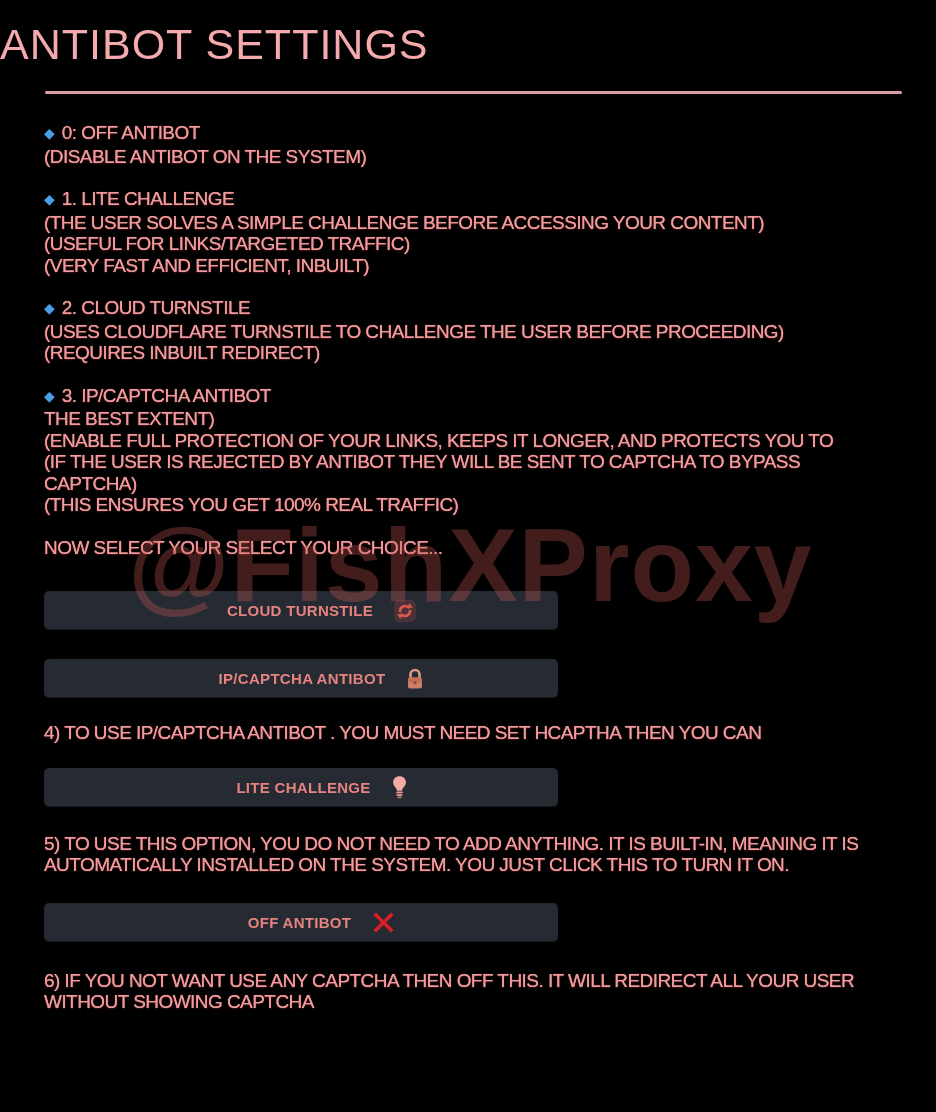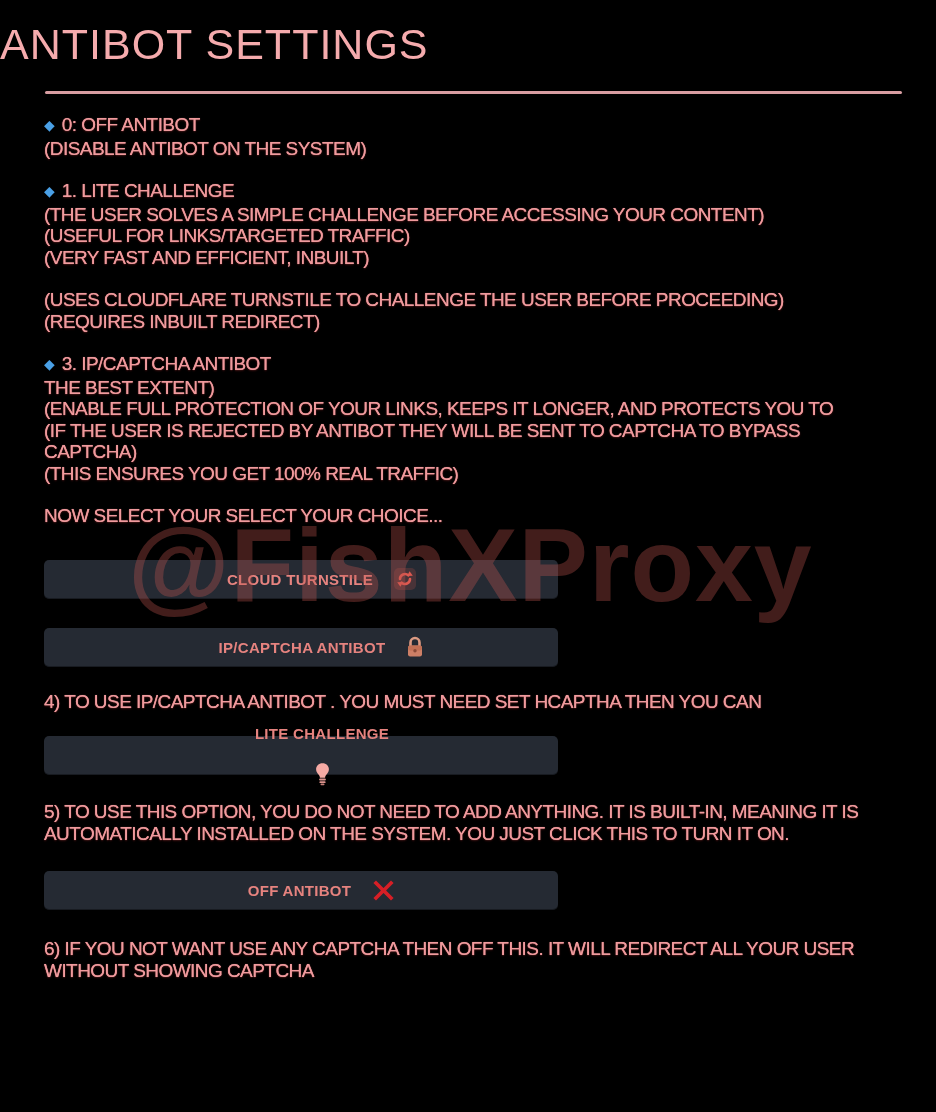"◆ 0: OFF ANTIBOT" .content { padding: 20px 20px 0 44px -> 28px 20px 0 44px }
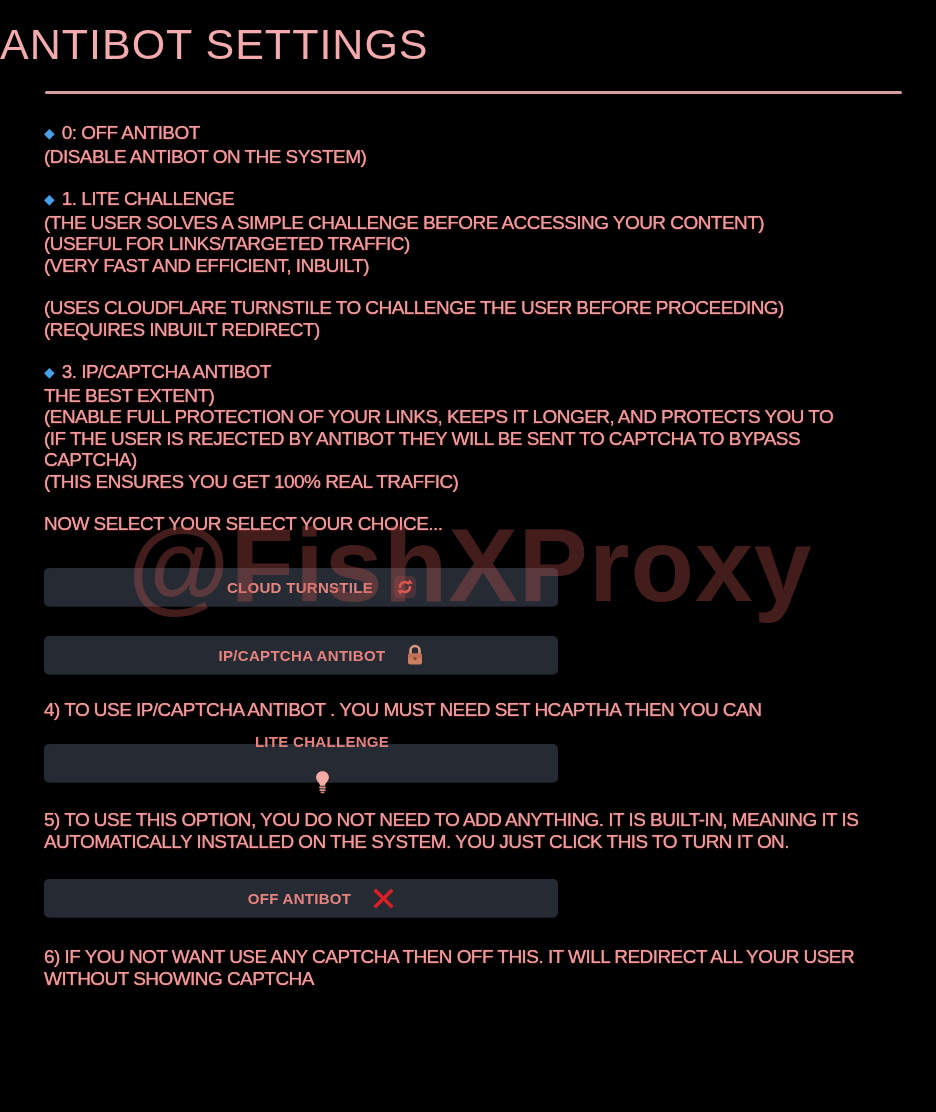"◆ 2. CLOUD TURNSTILE" div.line { html: none -> <div> <span>◆</span><span>2. CLOUD TURNSTILE</span> </div> }
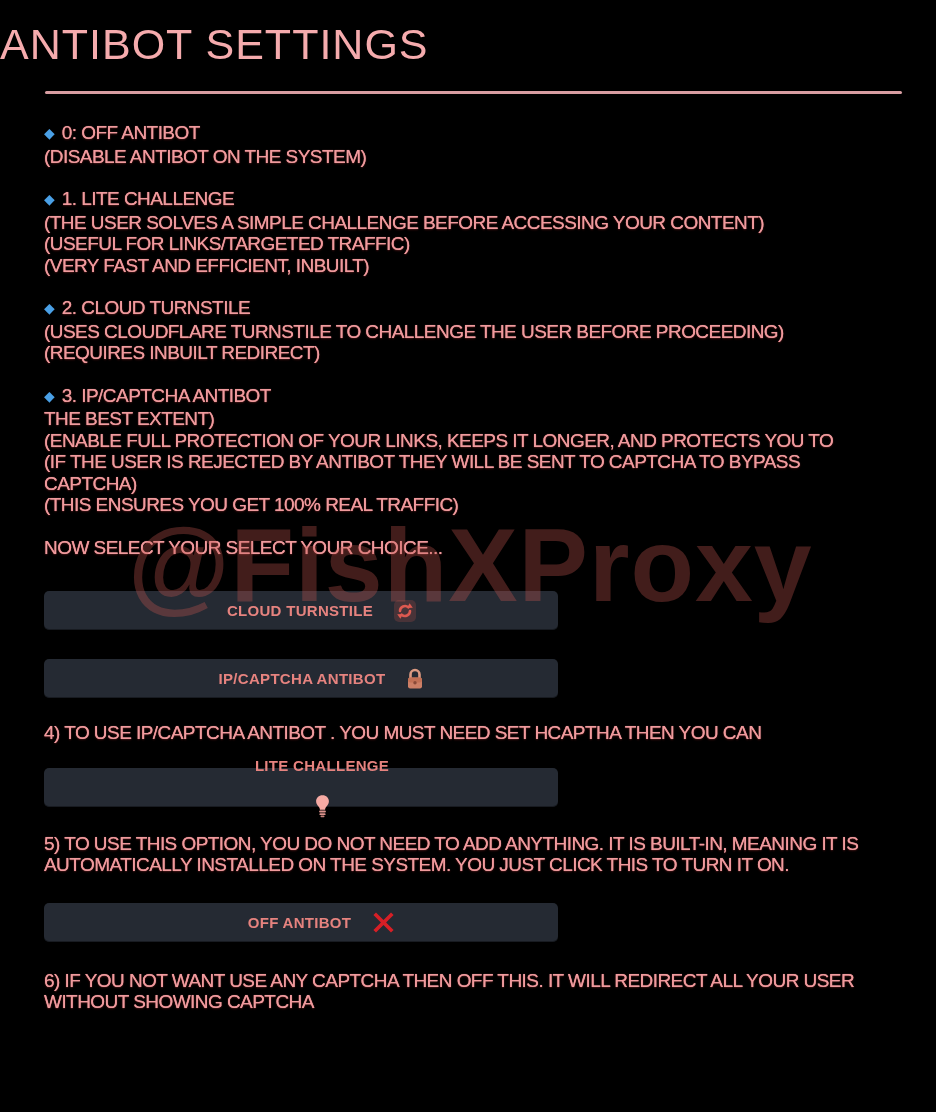"LITE CHALLENGE" #btn-lite-challenge { flex-direction: column -> none }
